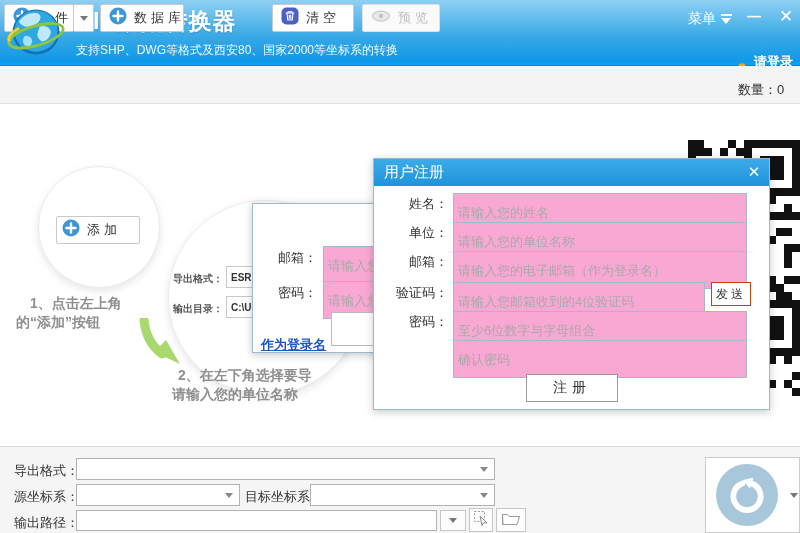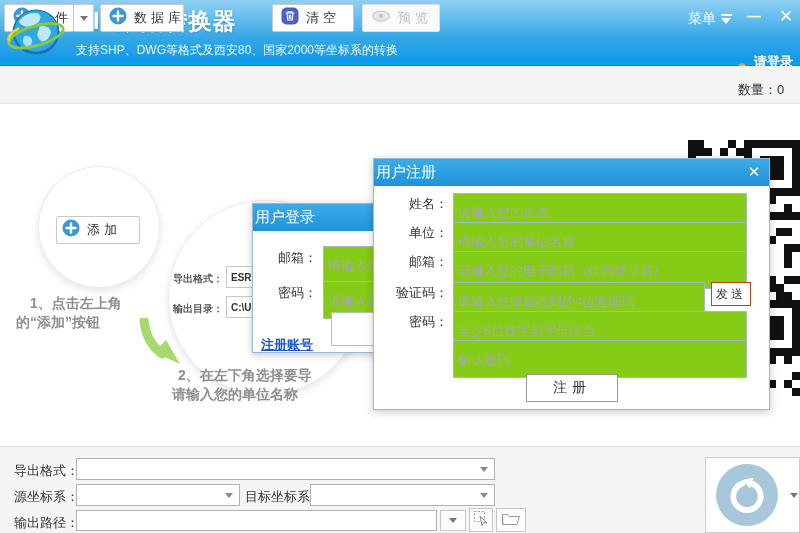"用户注册" .dlg-title { padding-left: 2px -> 10px }
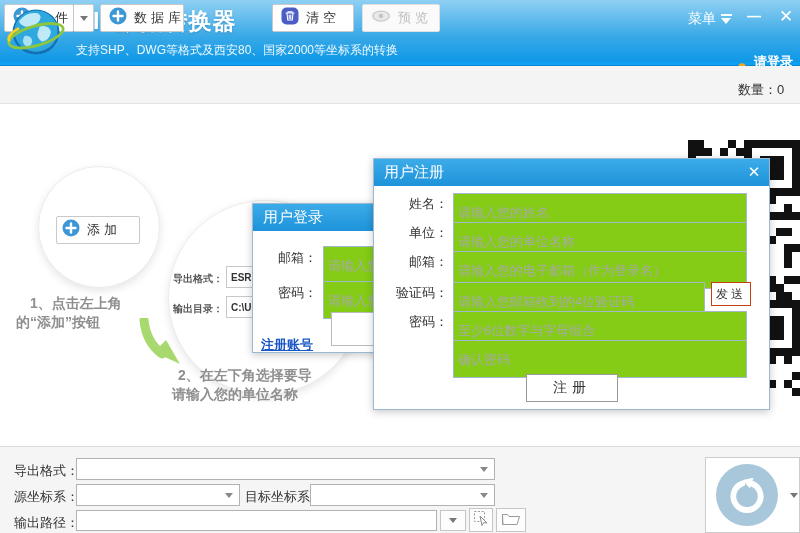"用户登录" div.dlg-titlebar { html: <div> <span>用户登录</span> </div> -> none }
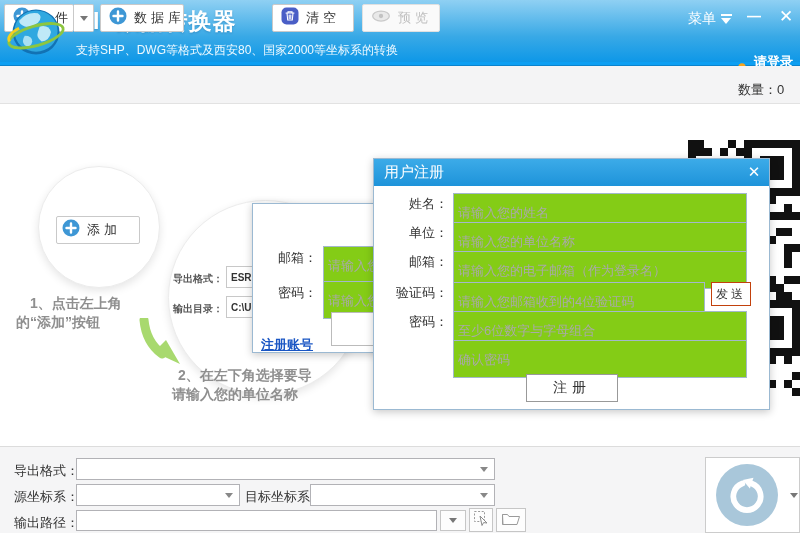"请输入您的姓名" .dlg-input { background: #84cc16 -> #f9a8d4 }
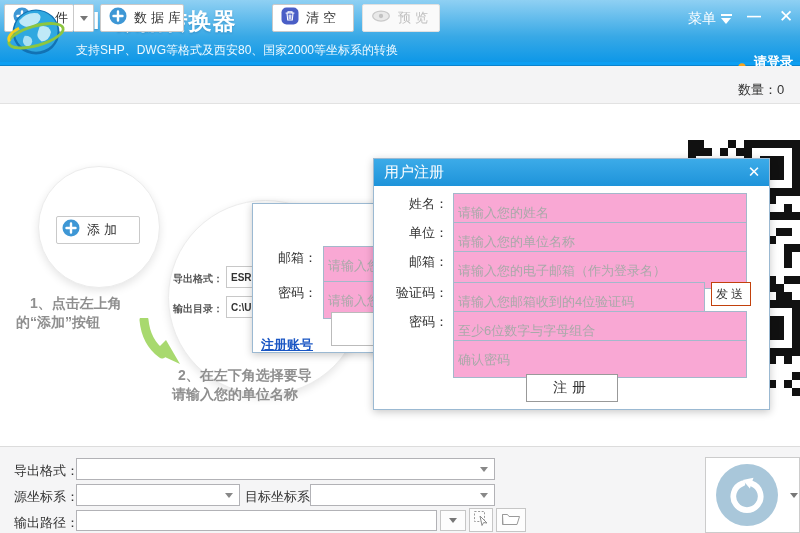"注册账号" div.reg-link { text: 注册账号 -> 作为登录名 }
